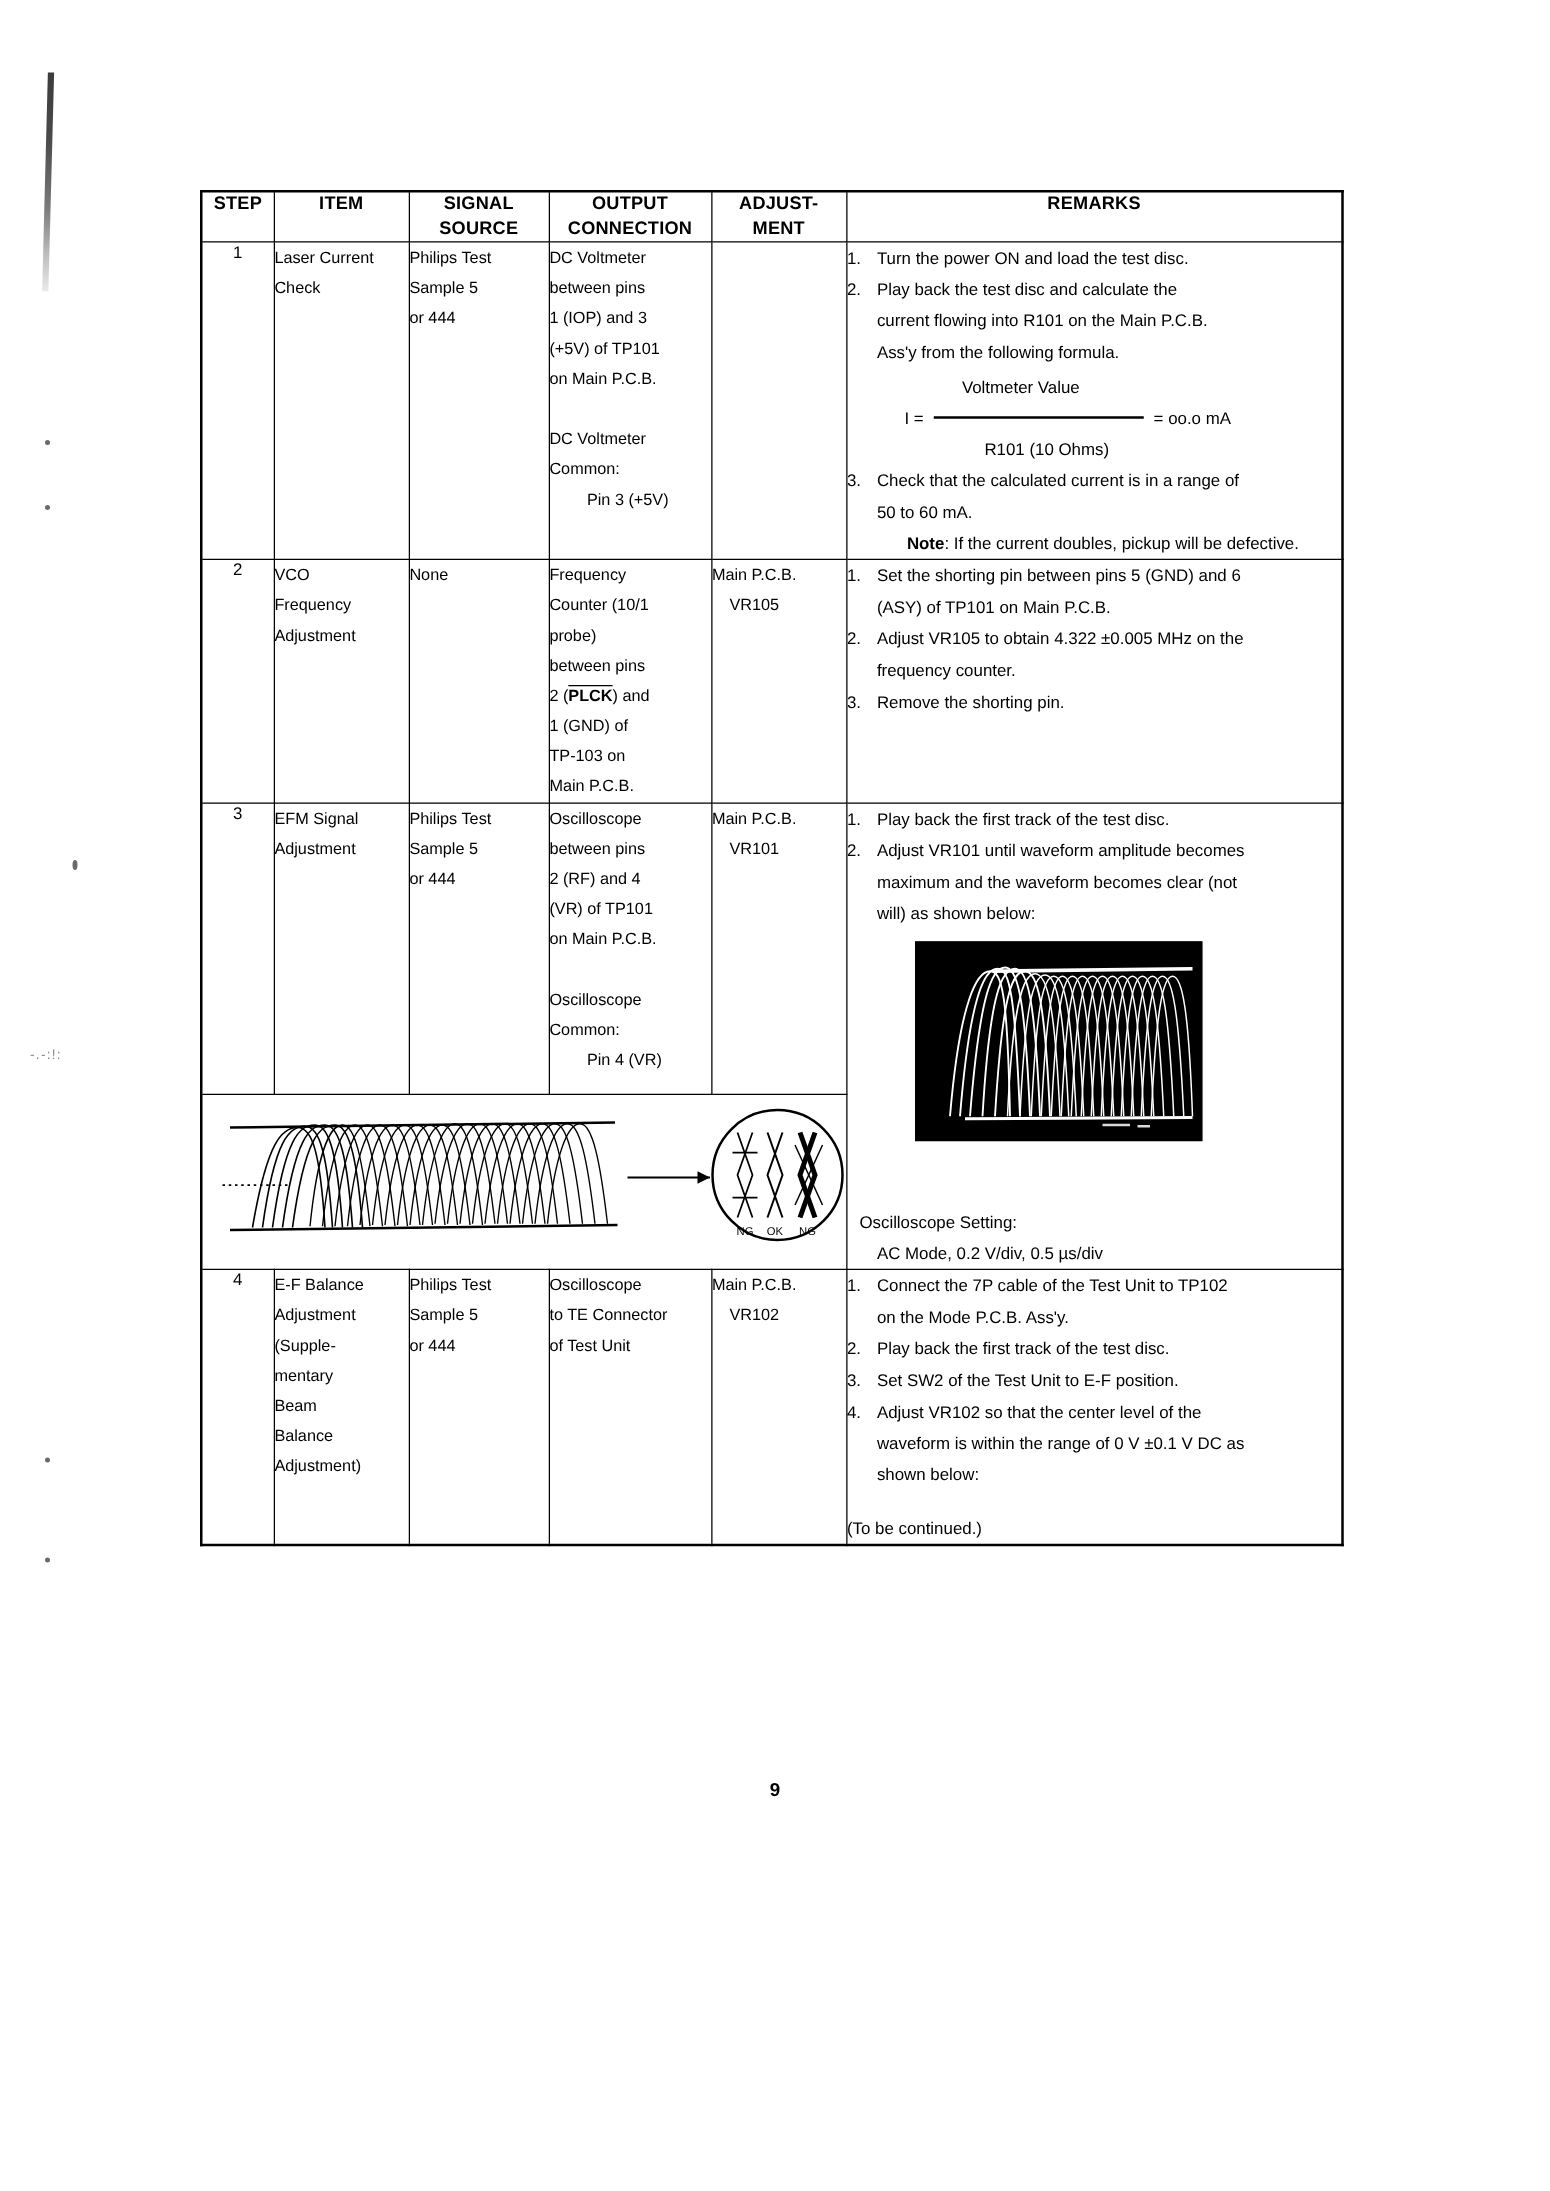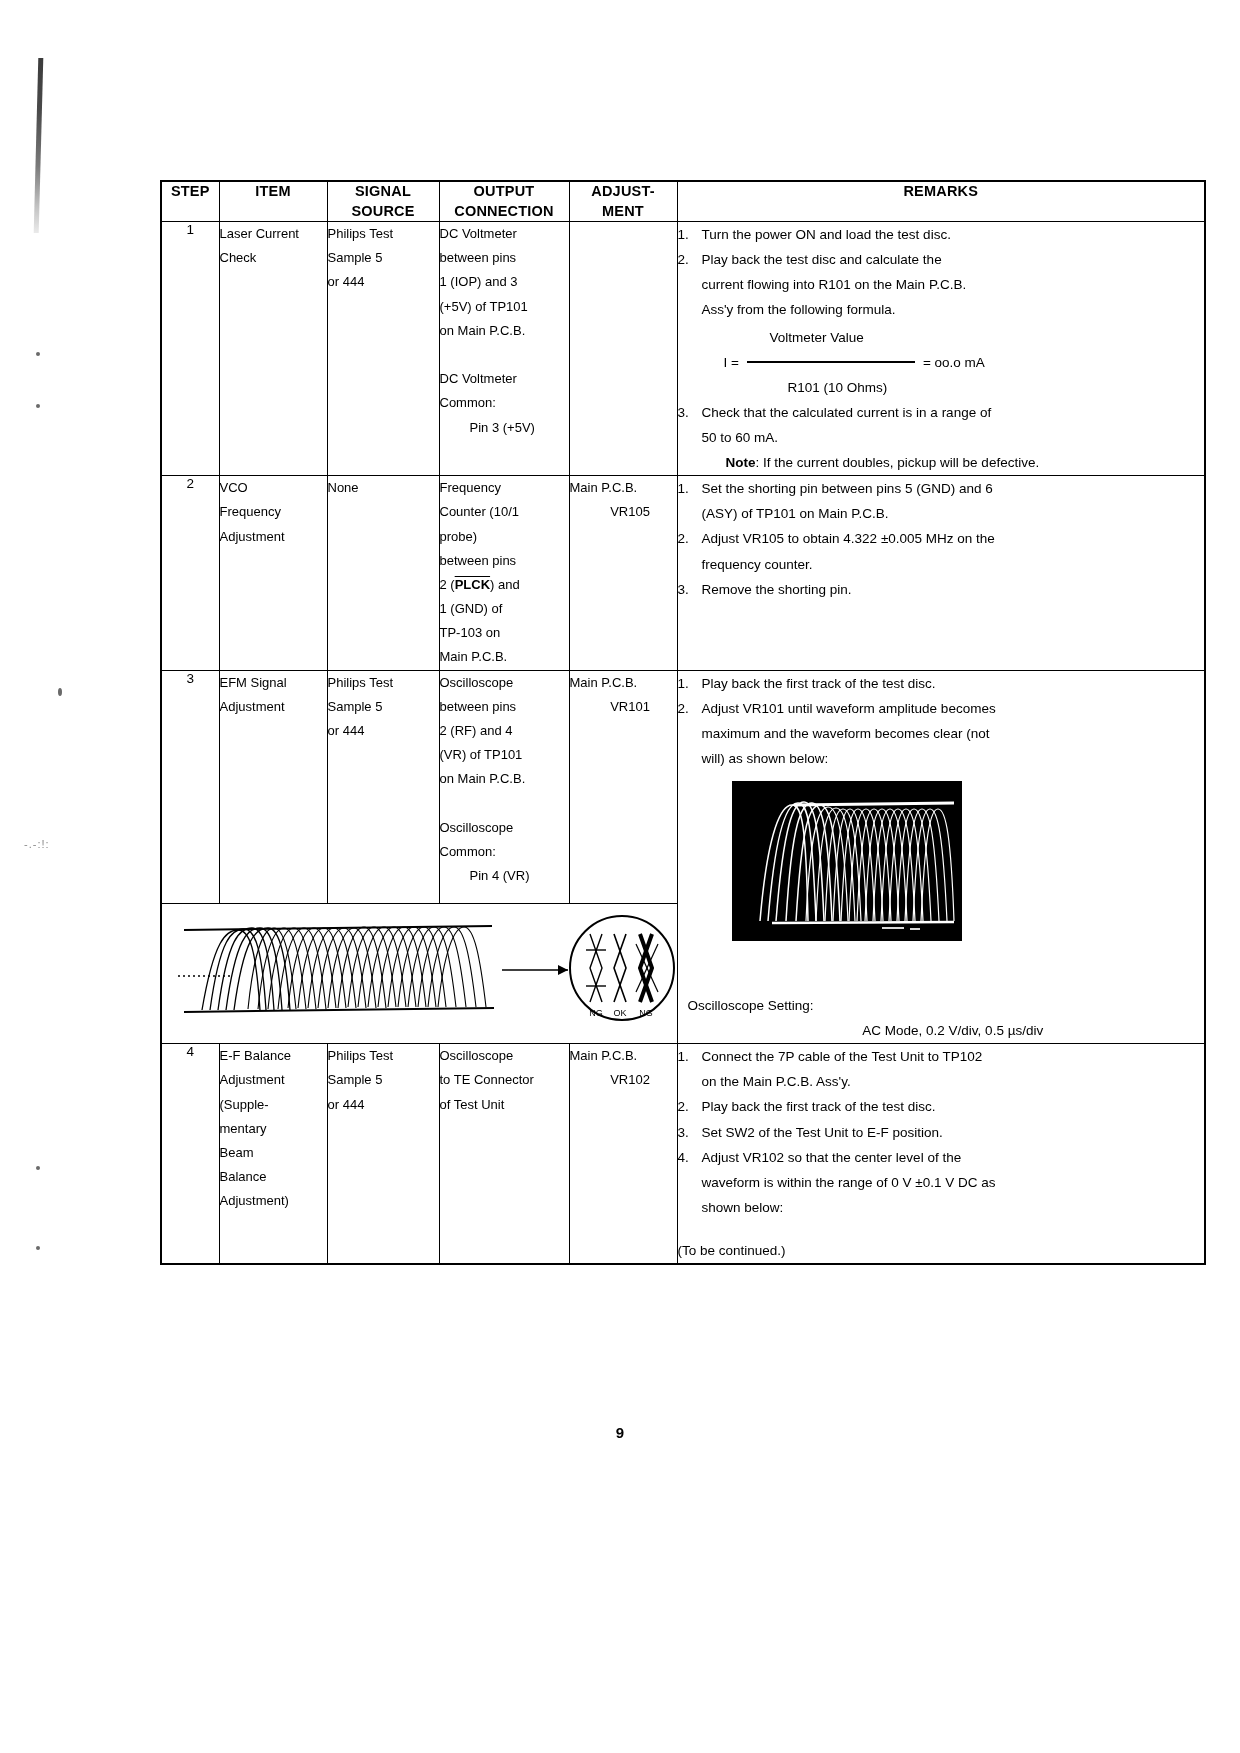"STEP" .sheet { top: 180px -> 152px; width: 1046px -> 915px }
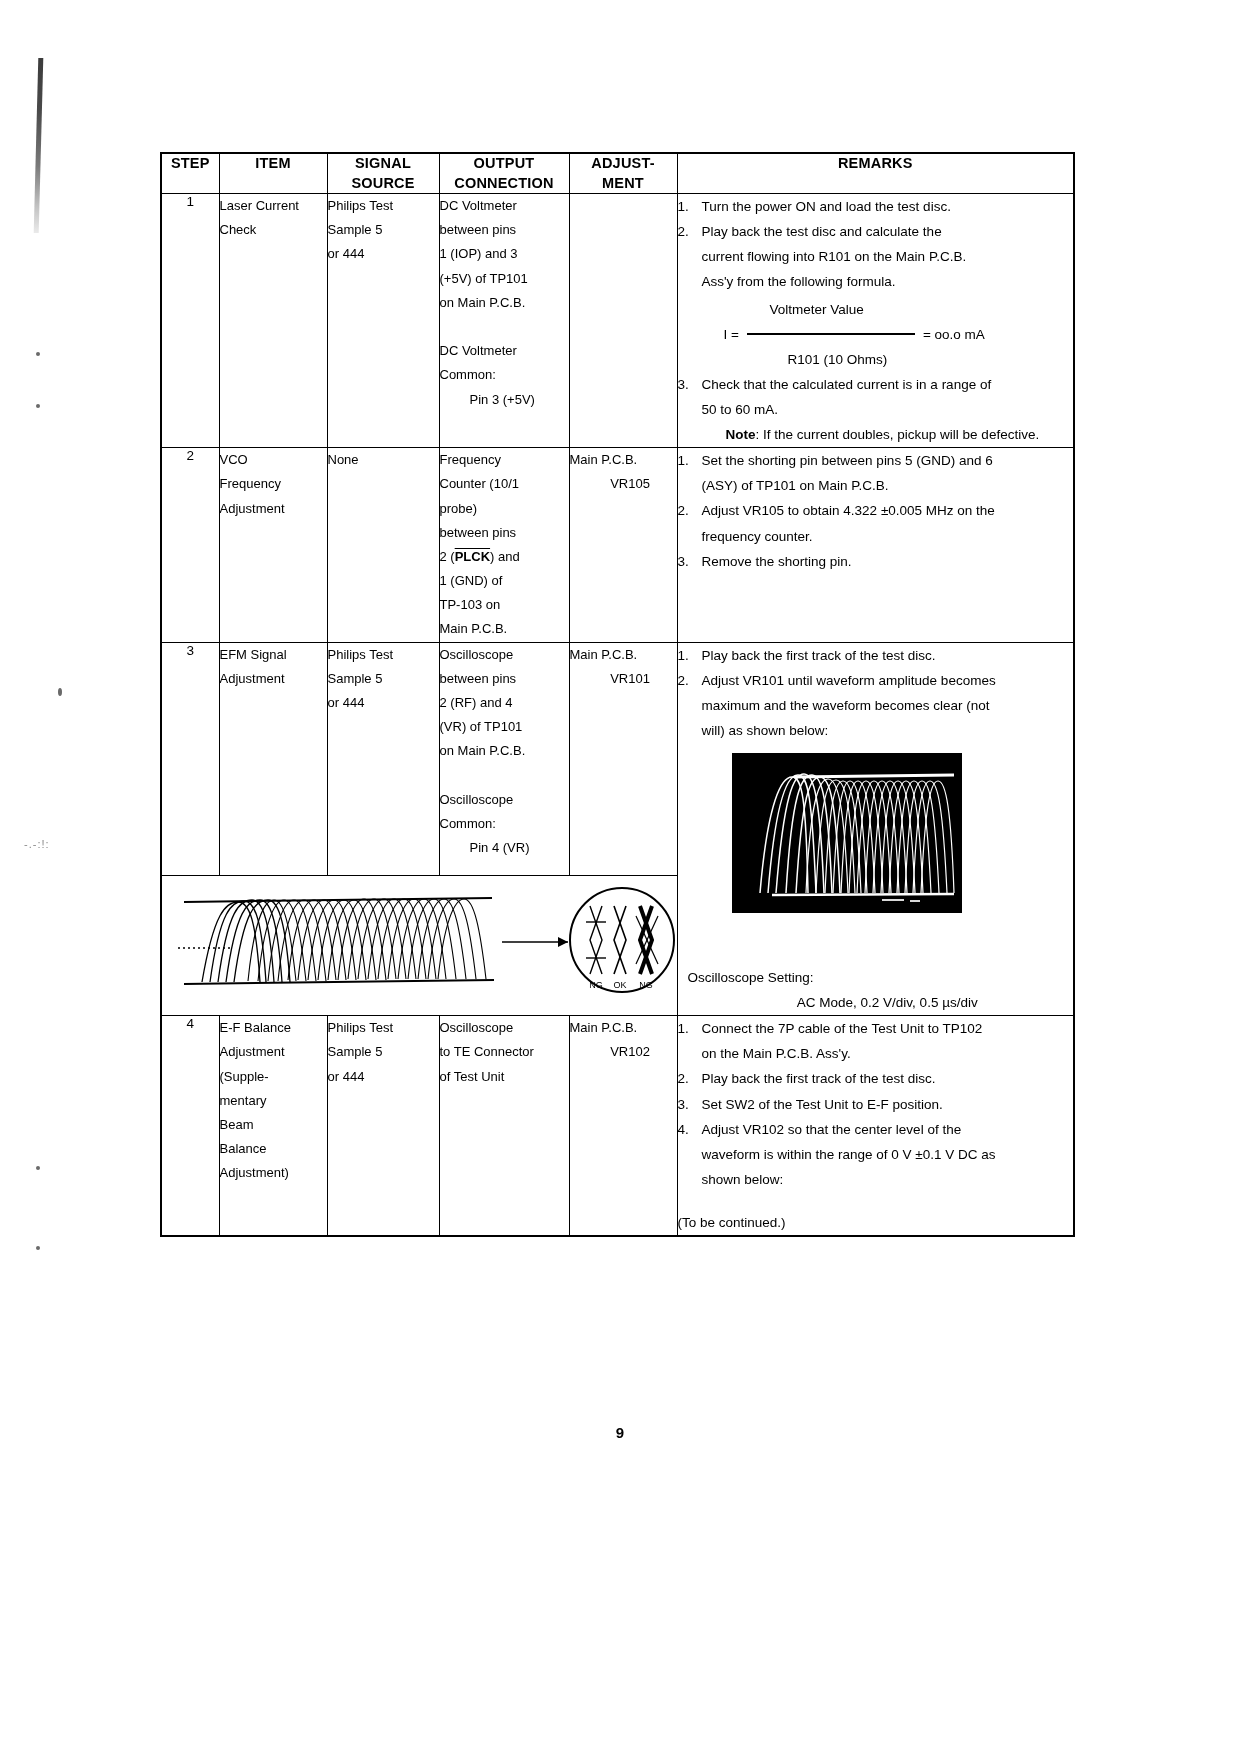"VR105" .indent-1 { text-align: center -> none }
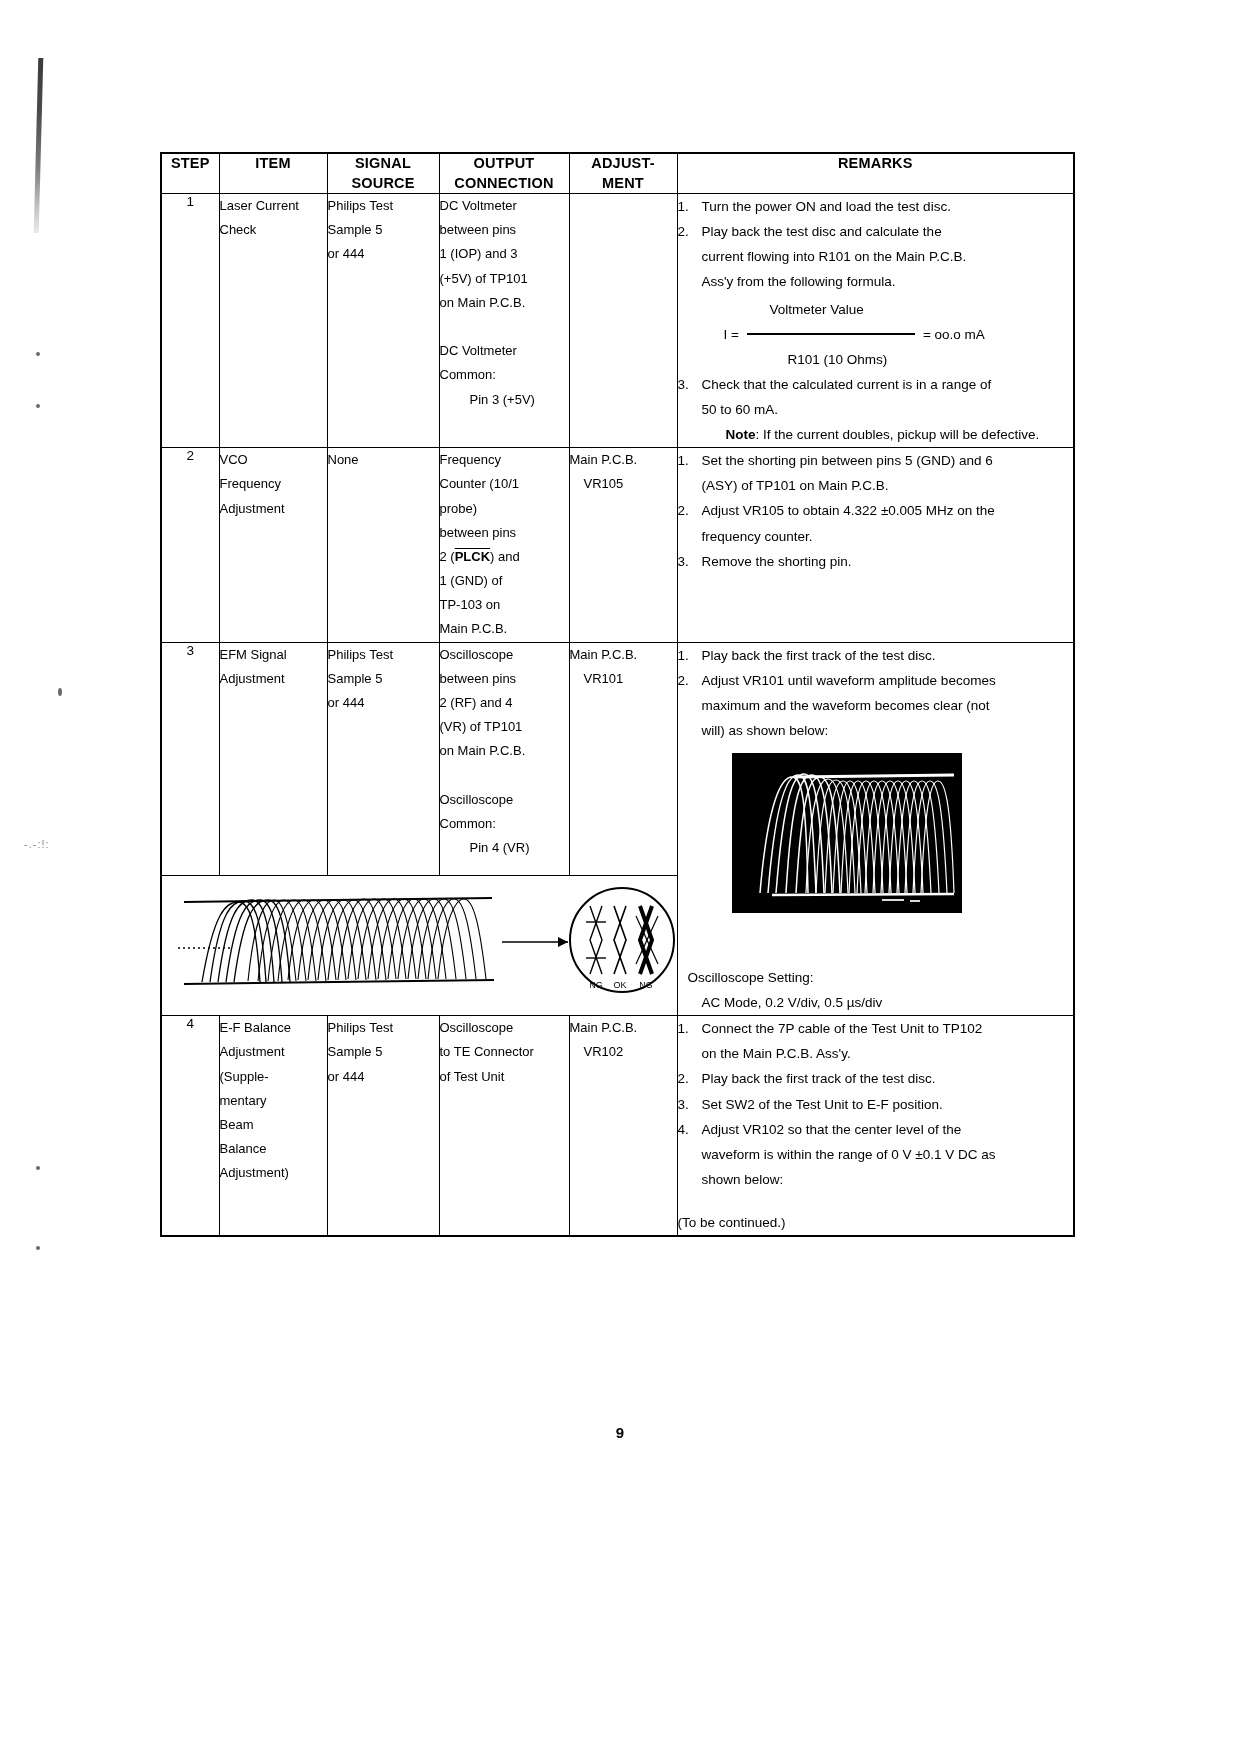"on the Main P.C.B. Ass'y." span { text: Main -> Mode }
